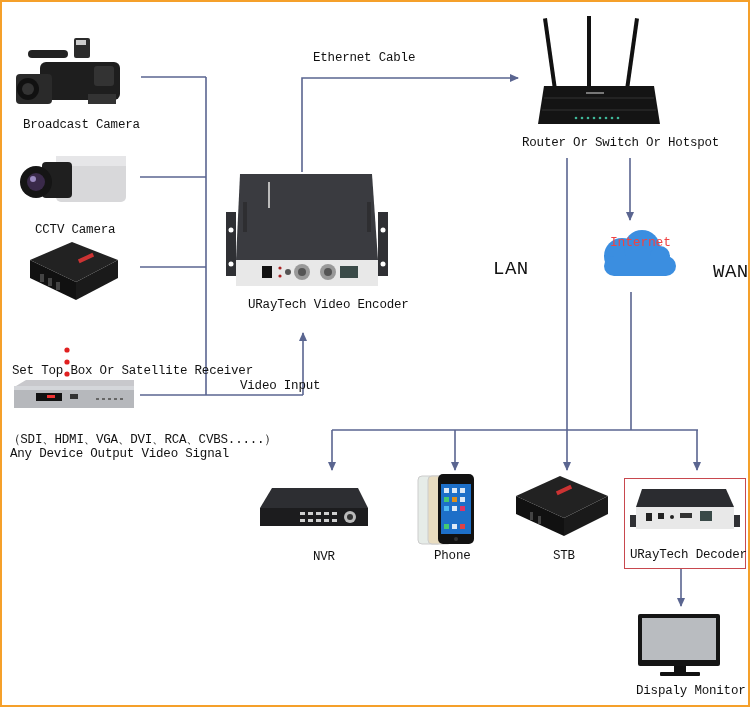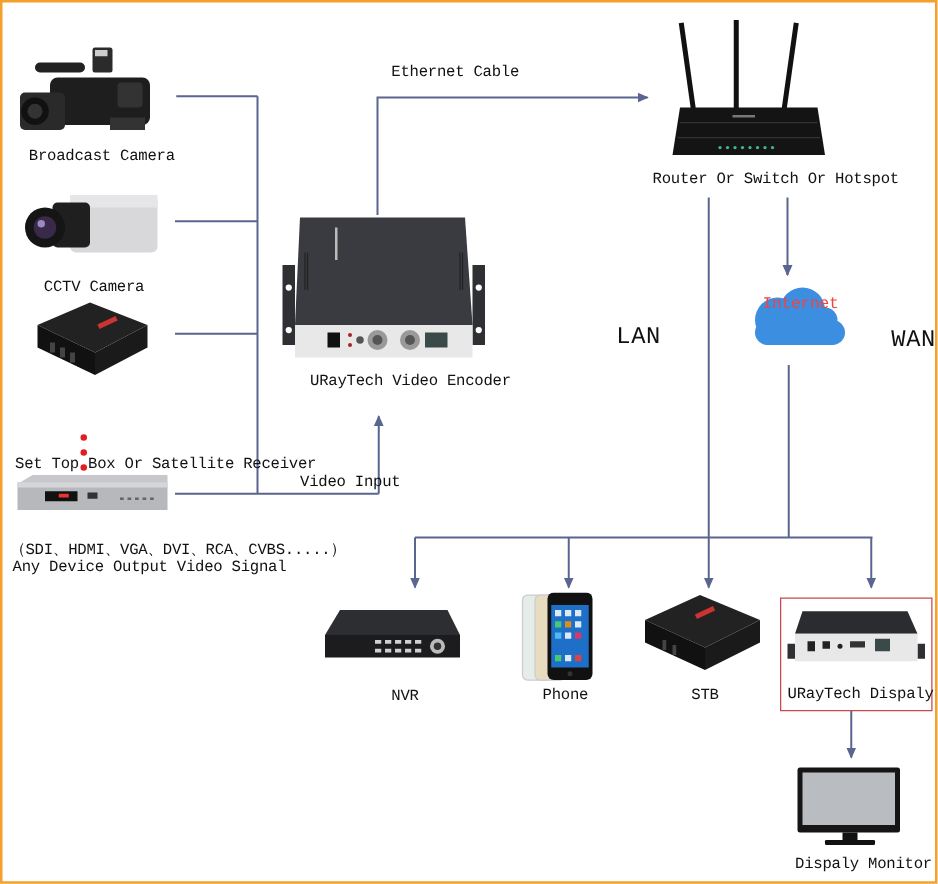"URayTech Dispaly" div.lbl { text: Dispaly -> Decoder }
